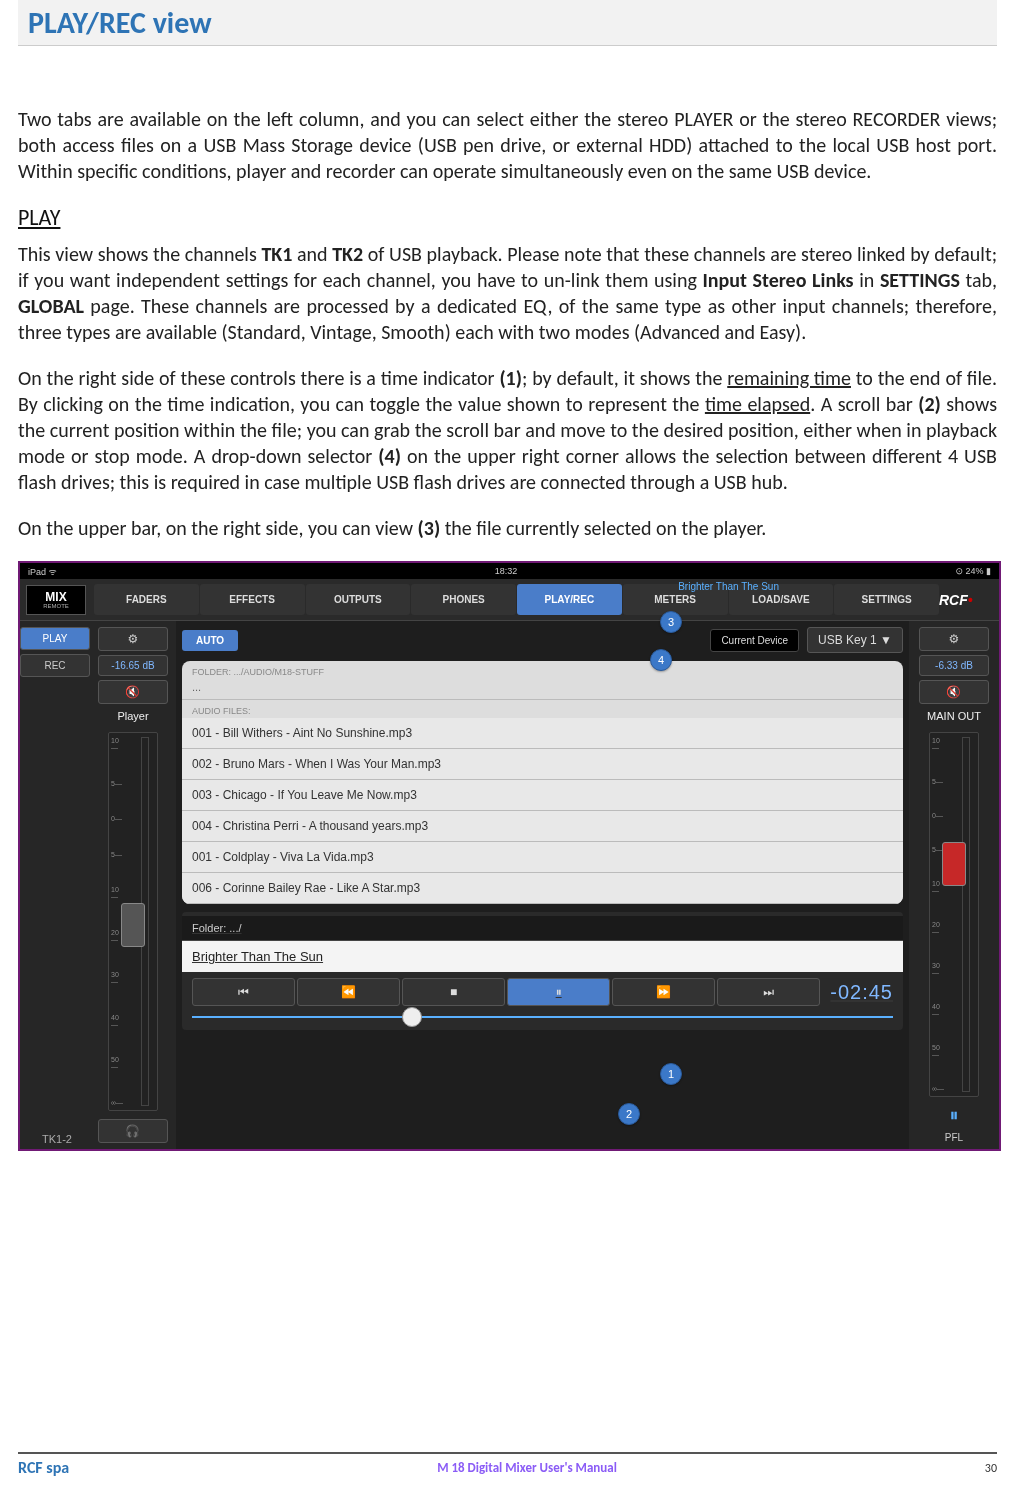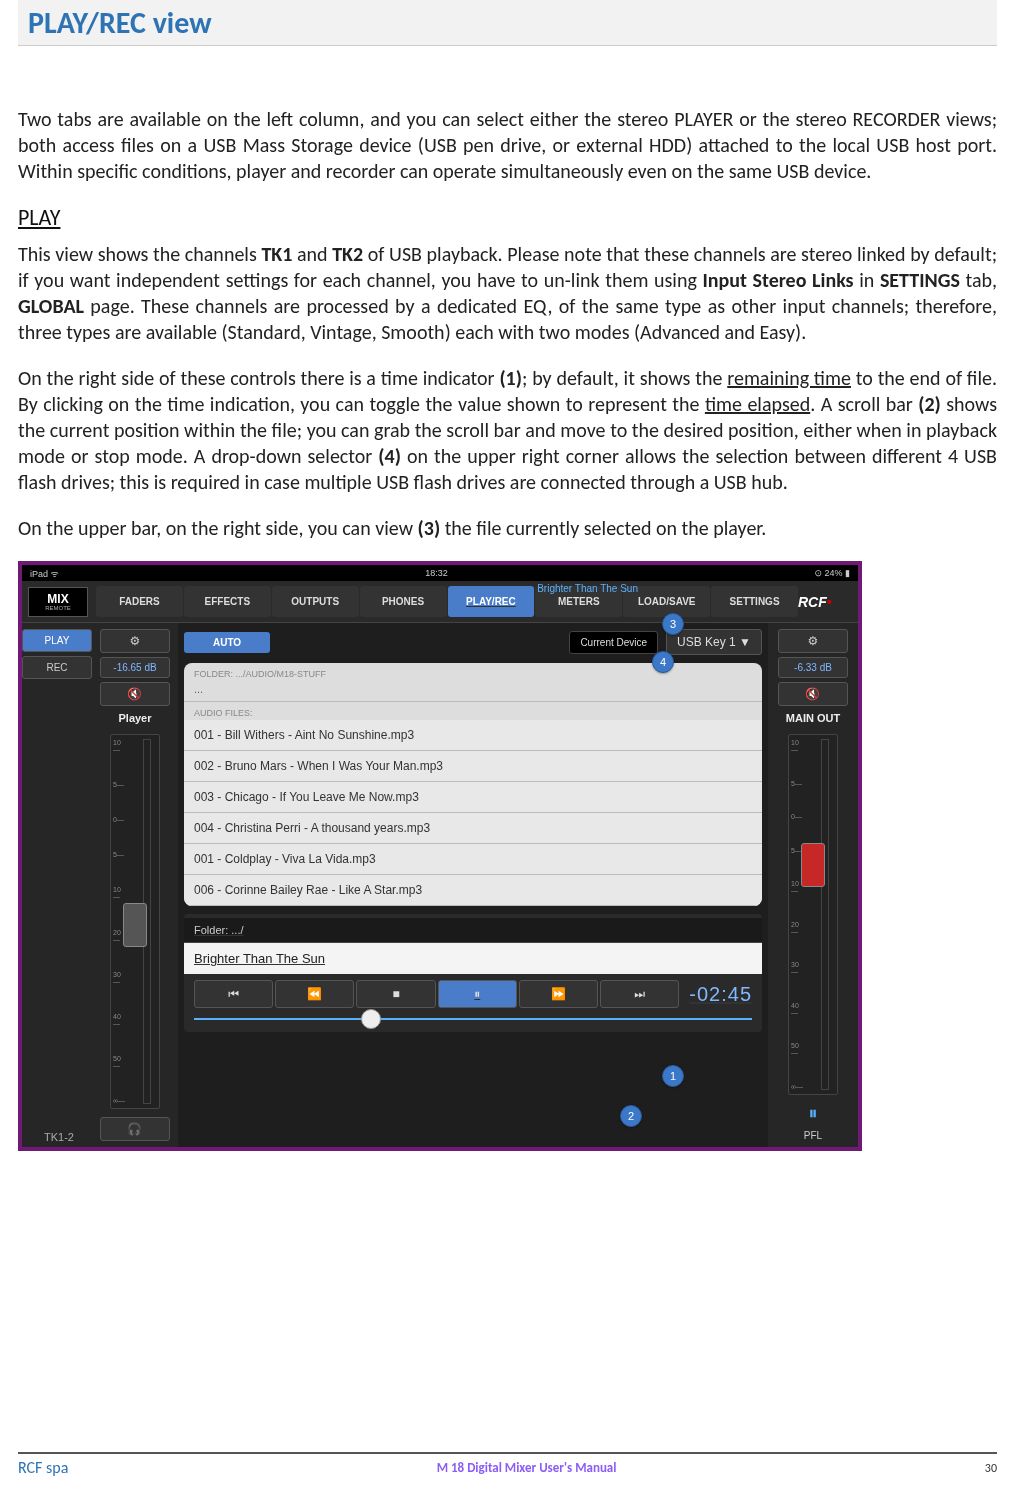"iPad ᯤ" .screenshot { border: 4px solid #701a75 -> 2px solid #701a75; width: 844px -> 983px }
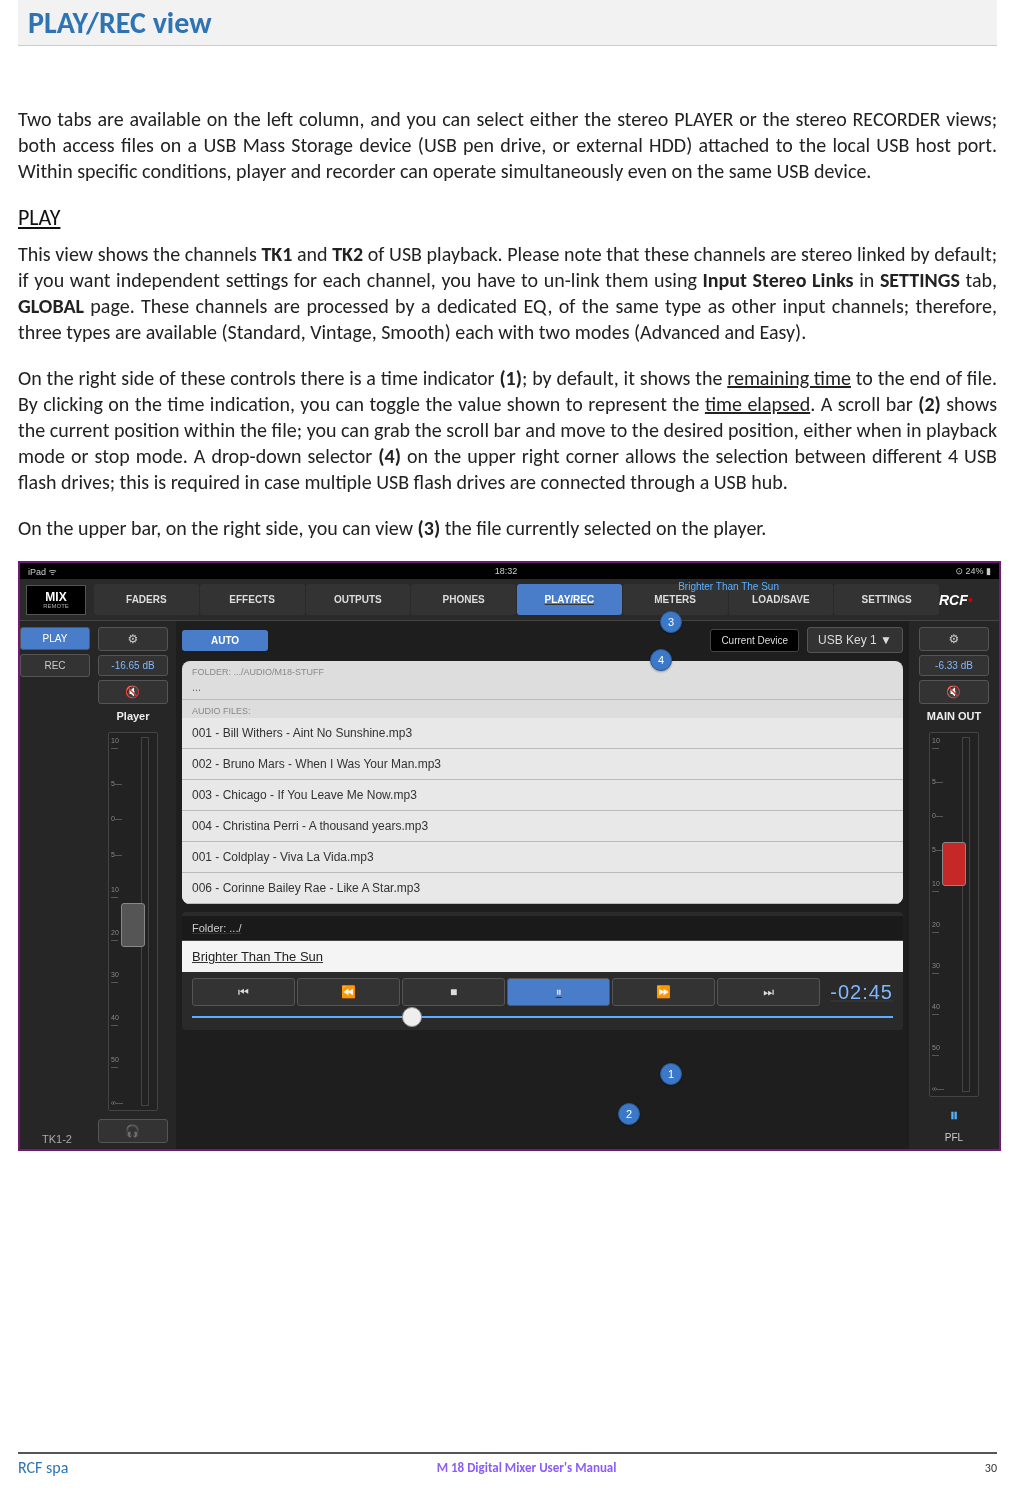"FADERS" .nav-tabs { text-decoration: underline -> none }
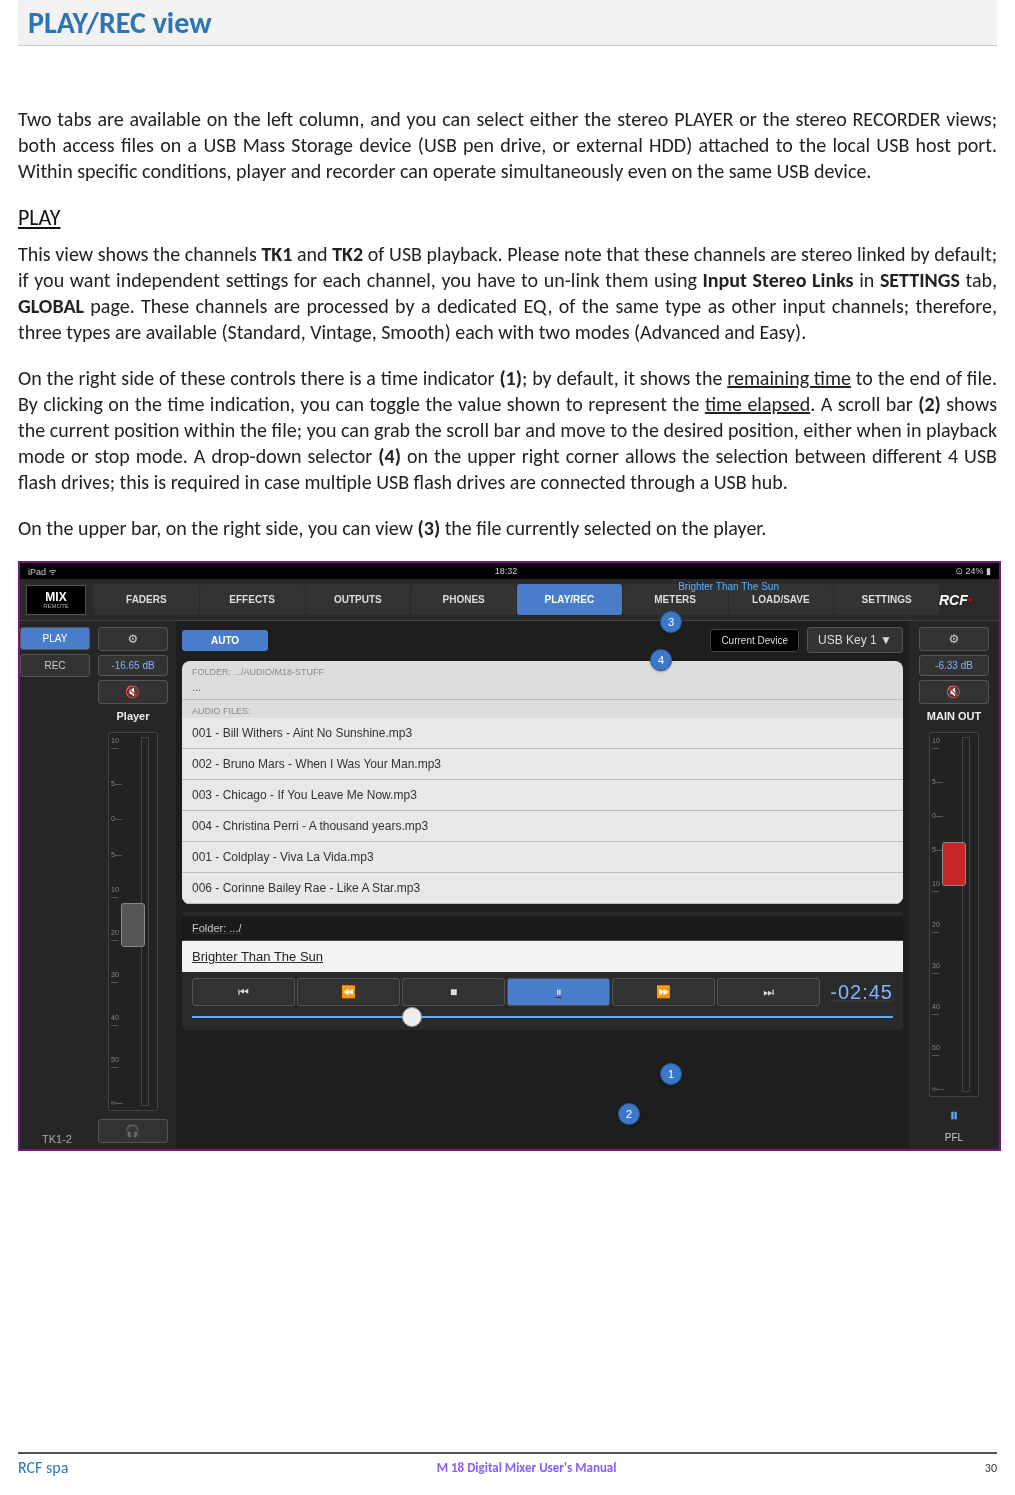"AUTO" .auto-btn { padding: 5px 29px -> 5px 14px }
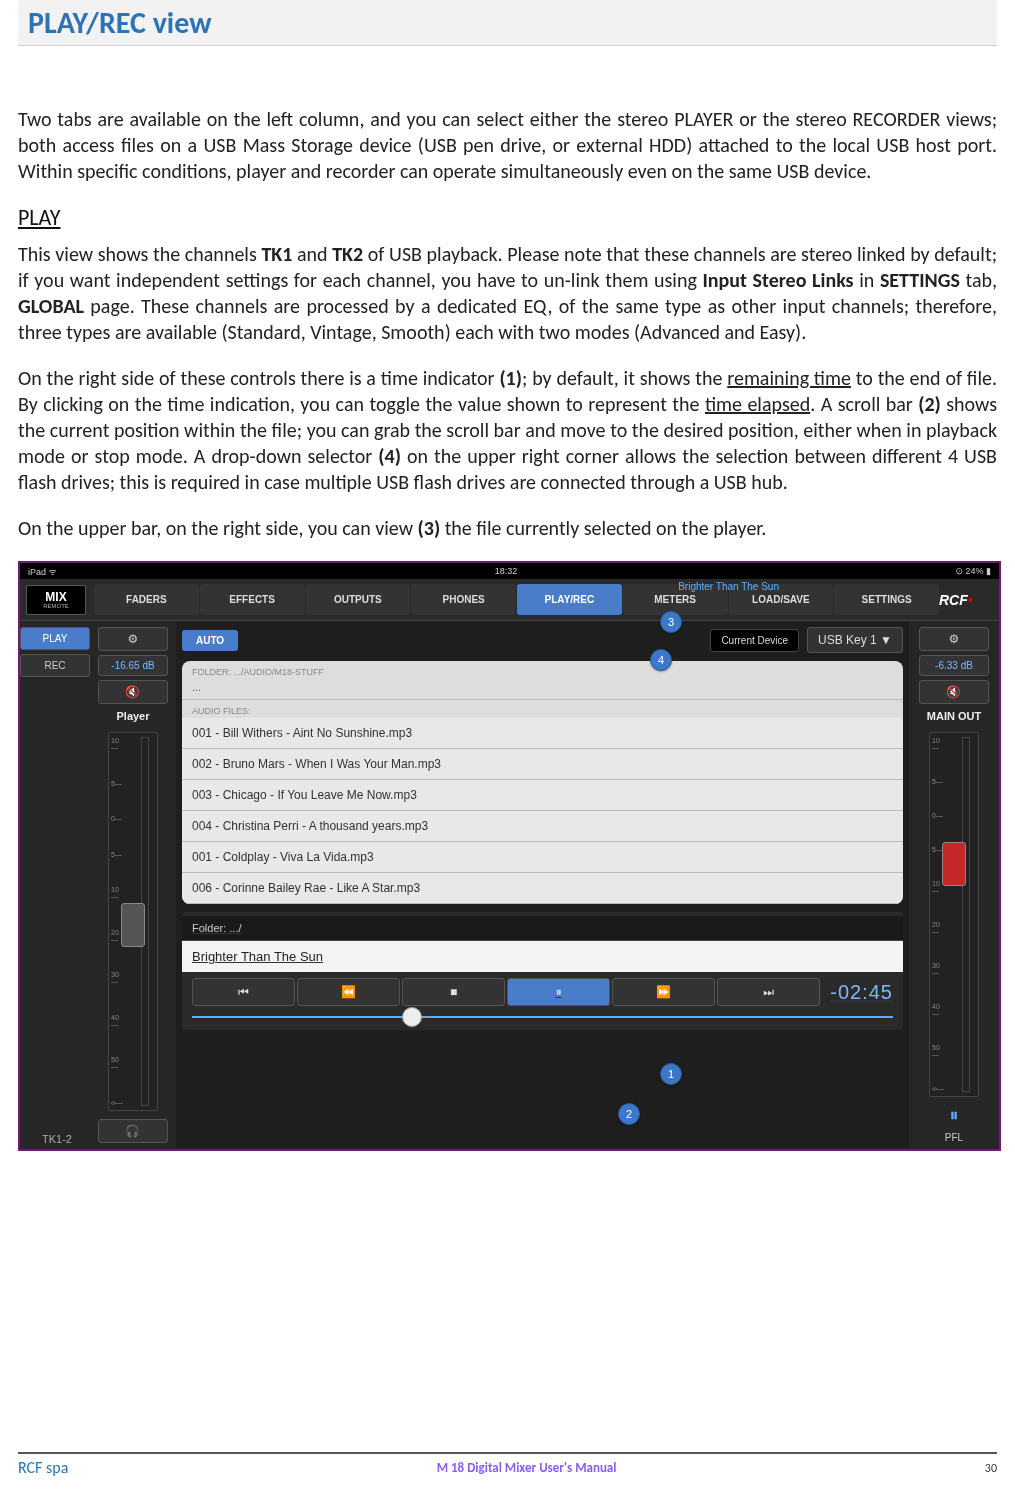"Player" .fader-label { font-weight: bold -> normal }
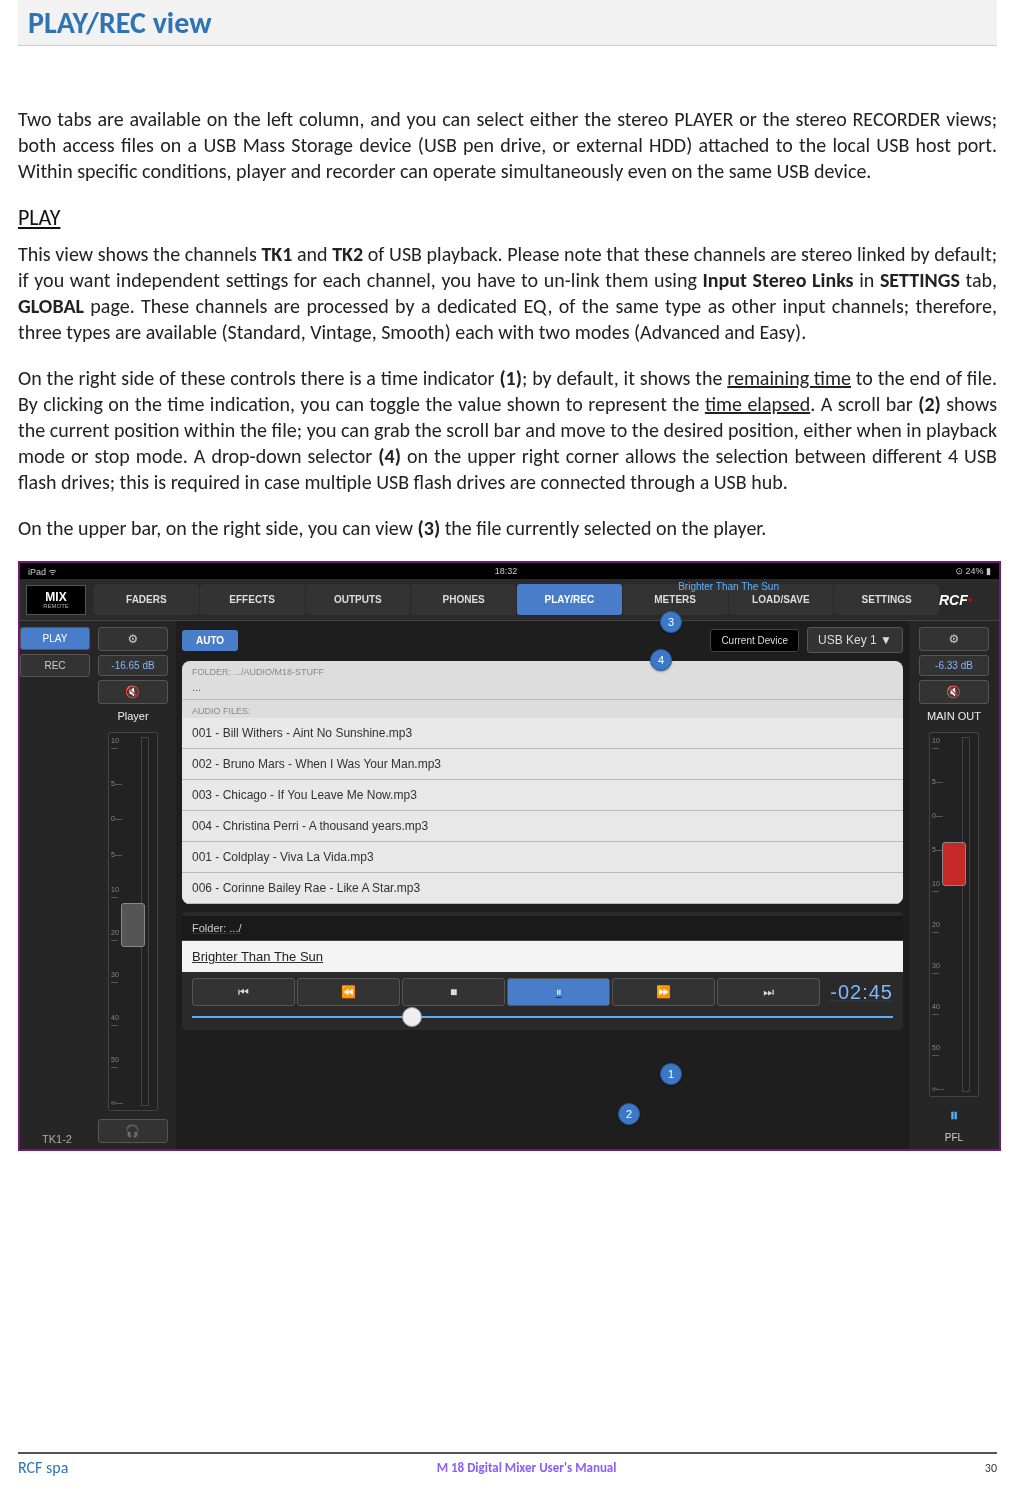"RCF spa" .footer-left { font-weight: normal -> bold }
